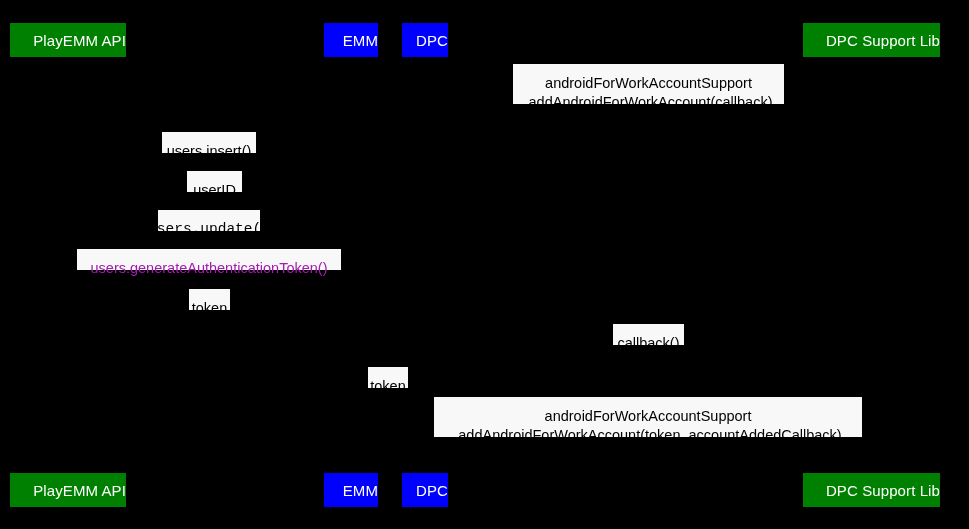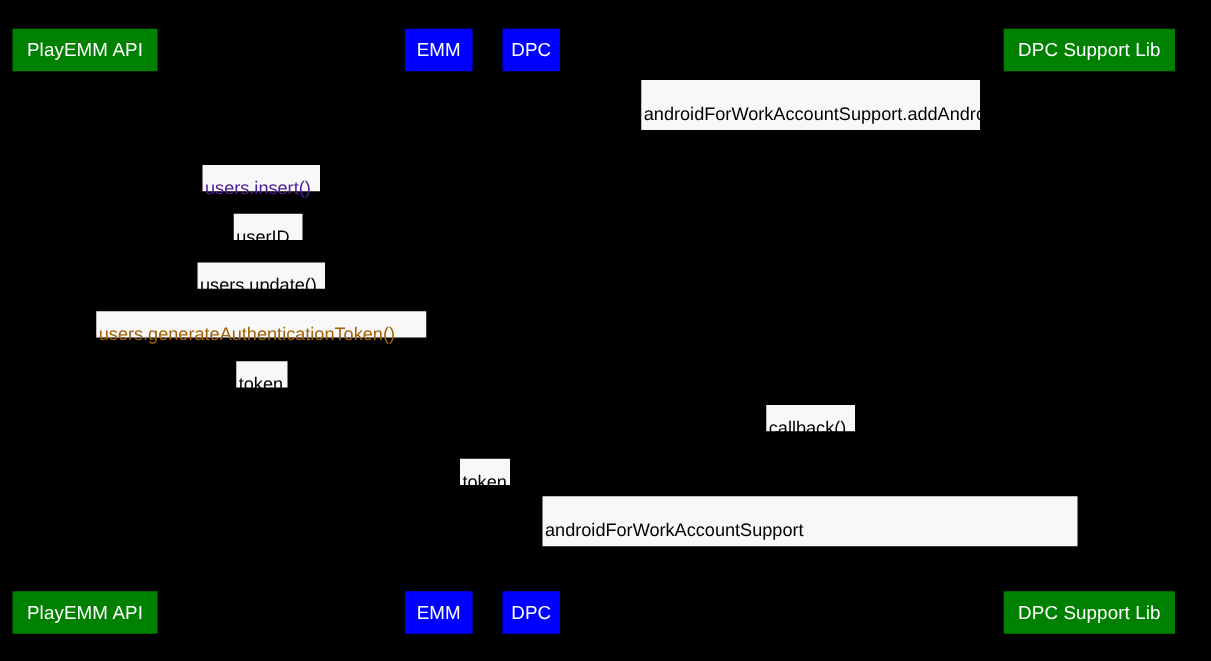"PlayEMM API" .participant { justify-content: center -> flex-end }
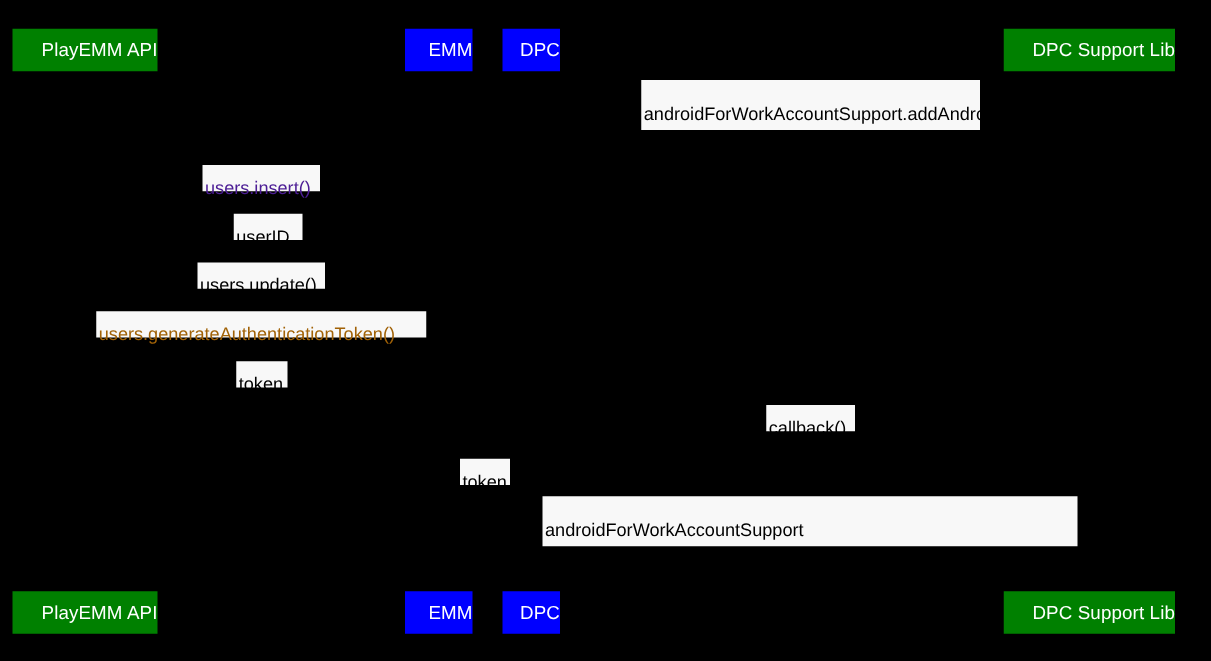"androidForWorkAccountSupport" .msg-label { flex-direction: row -> column; justify-content: none -> center }
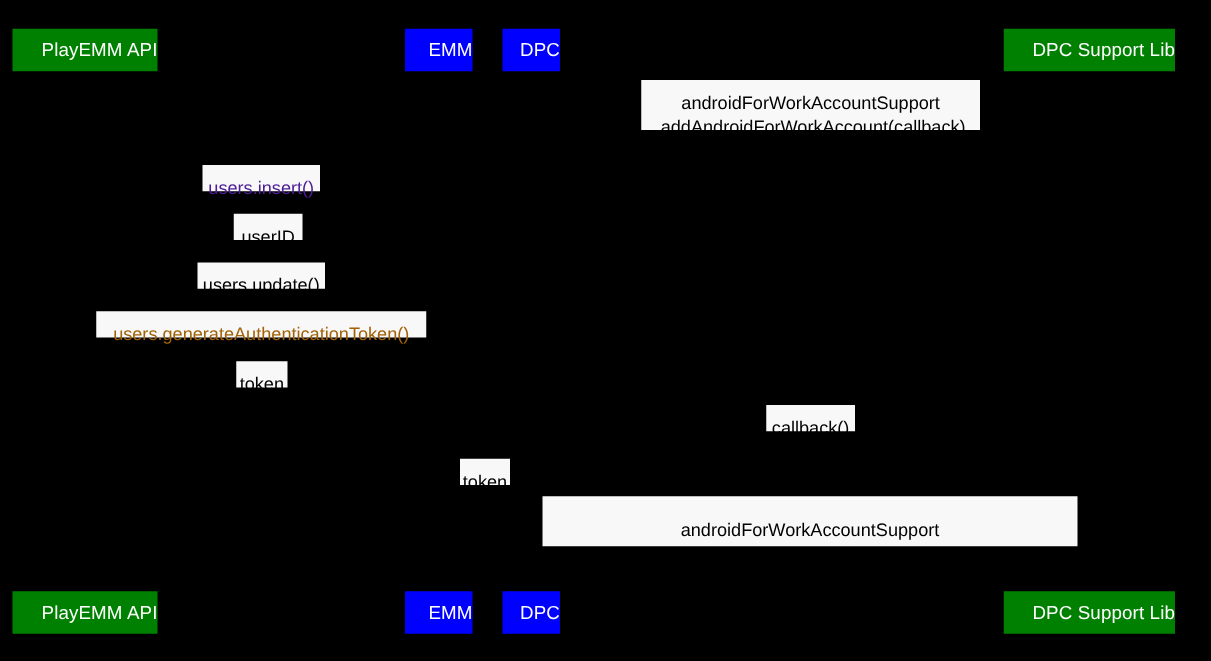"users.insert()" div.msg-label { color: #4c1d95 -> #000000 }
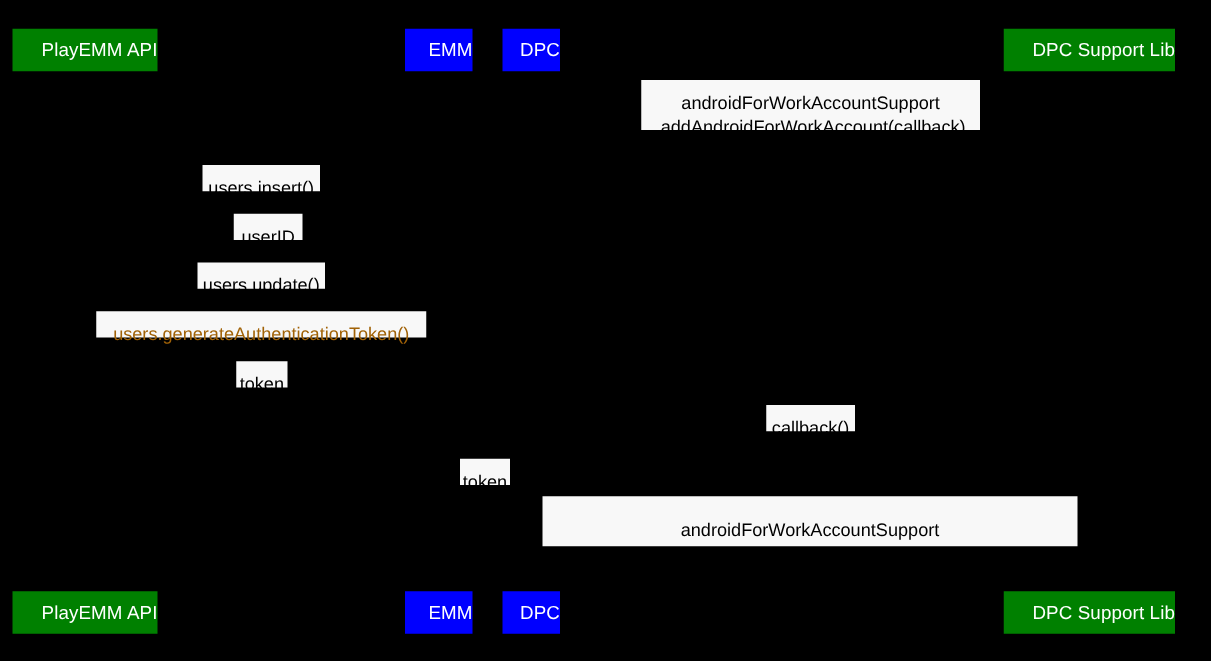"users.update()" div.msg-label { font-family: none -> Liberation Mono, monospace }
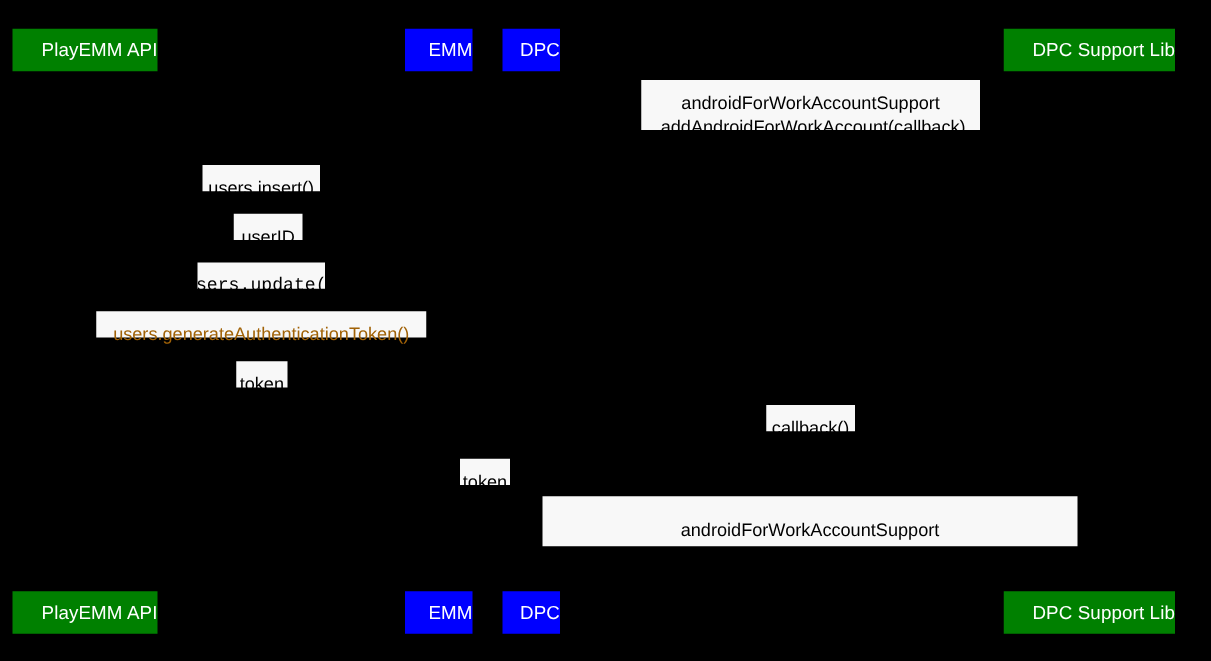"users.generateAuthenticationToken()" div.msg-label { color: #a16207 -> #a21caf }
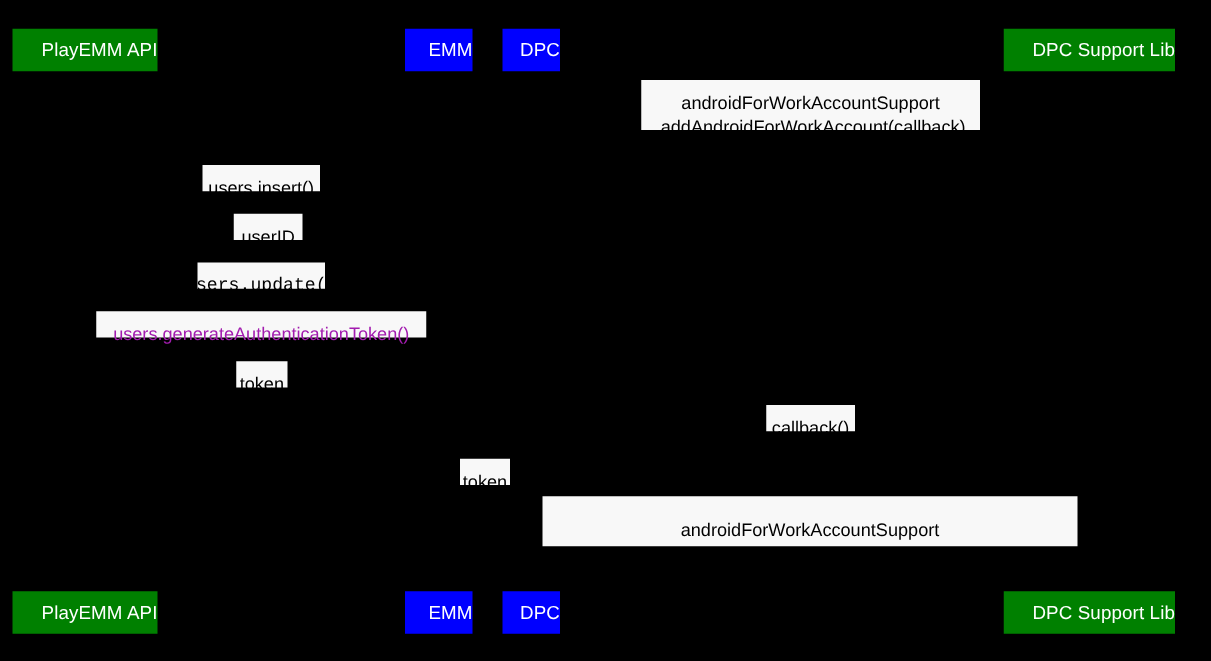".addAndroidForWorkAccount(token," span.line { html: none -> <span>.addAndroidForWorkAccount(token, accountAddedCallback)</span> }
